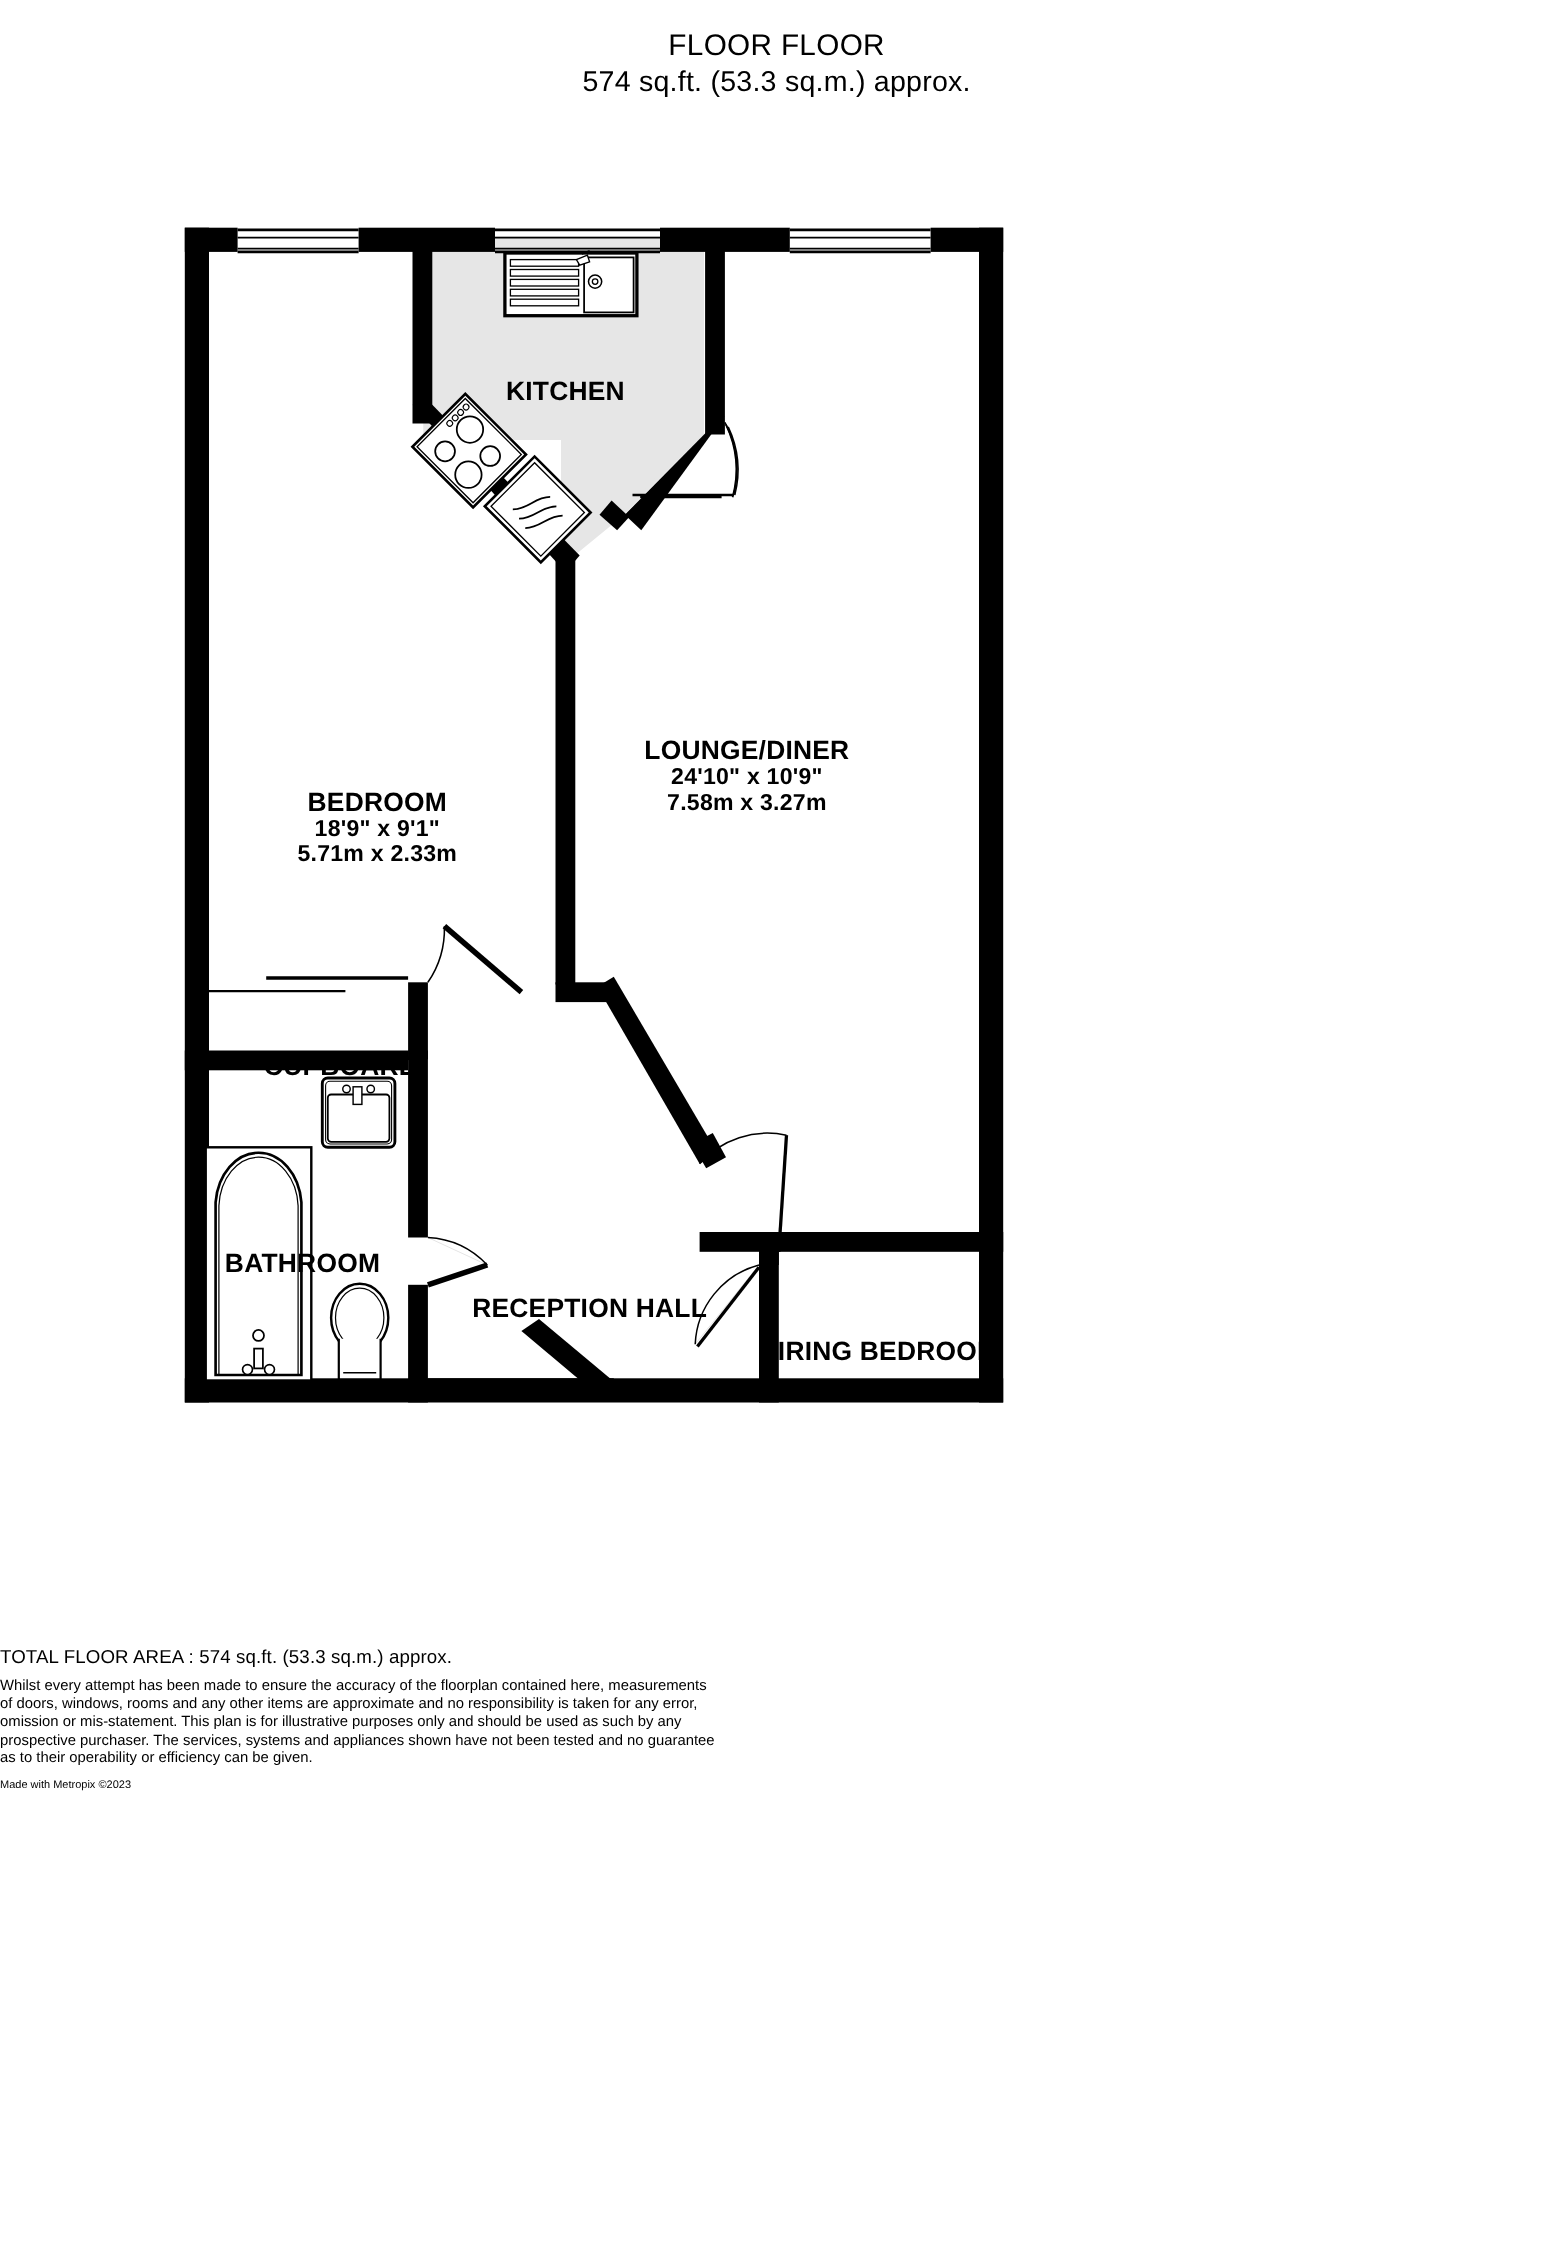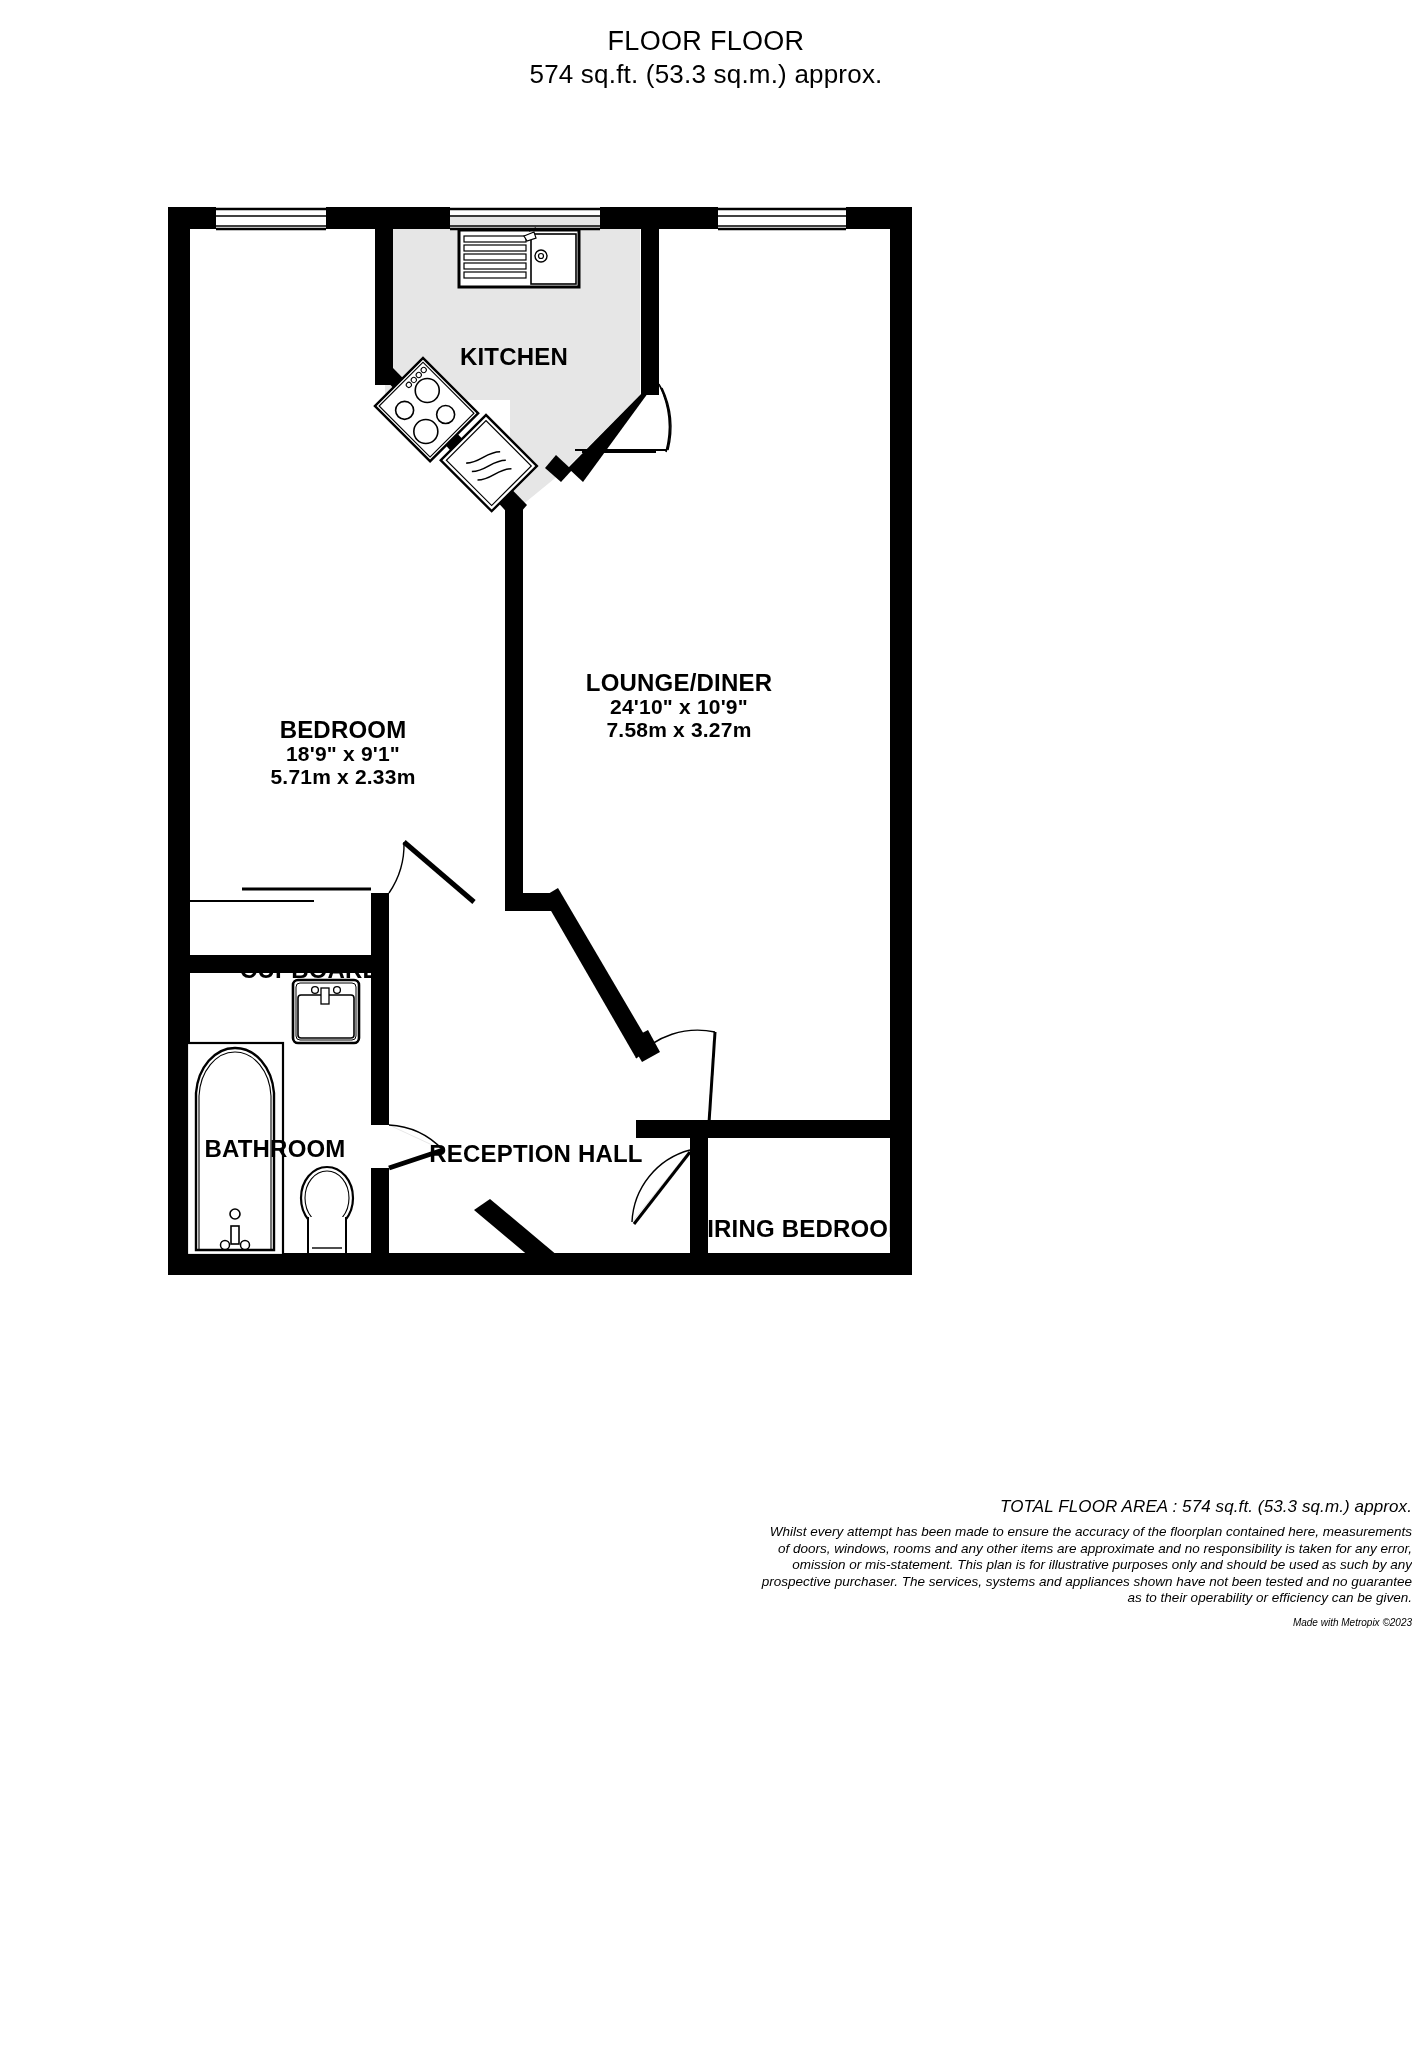"RECEPTION HALL" #lbl-hall { top: 1105px -> 1141px }
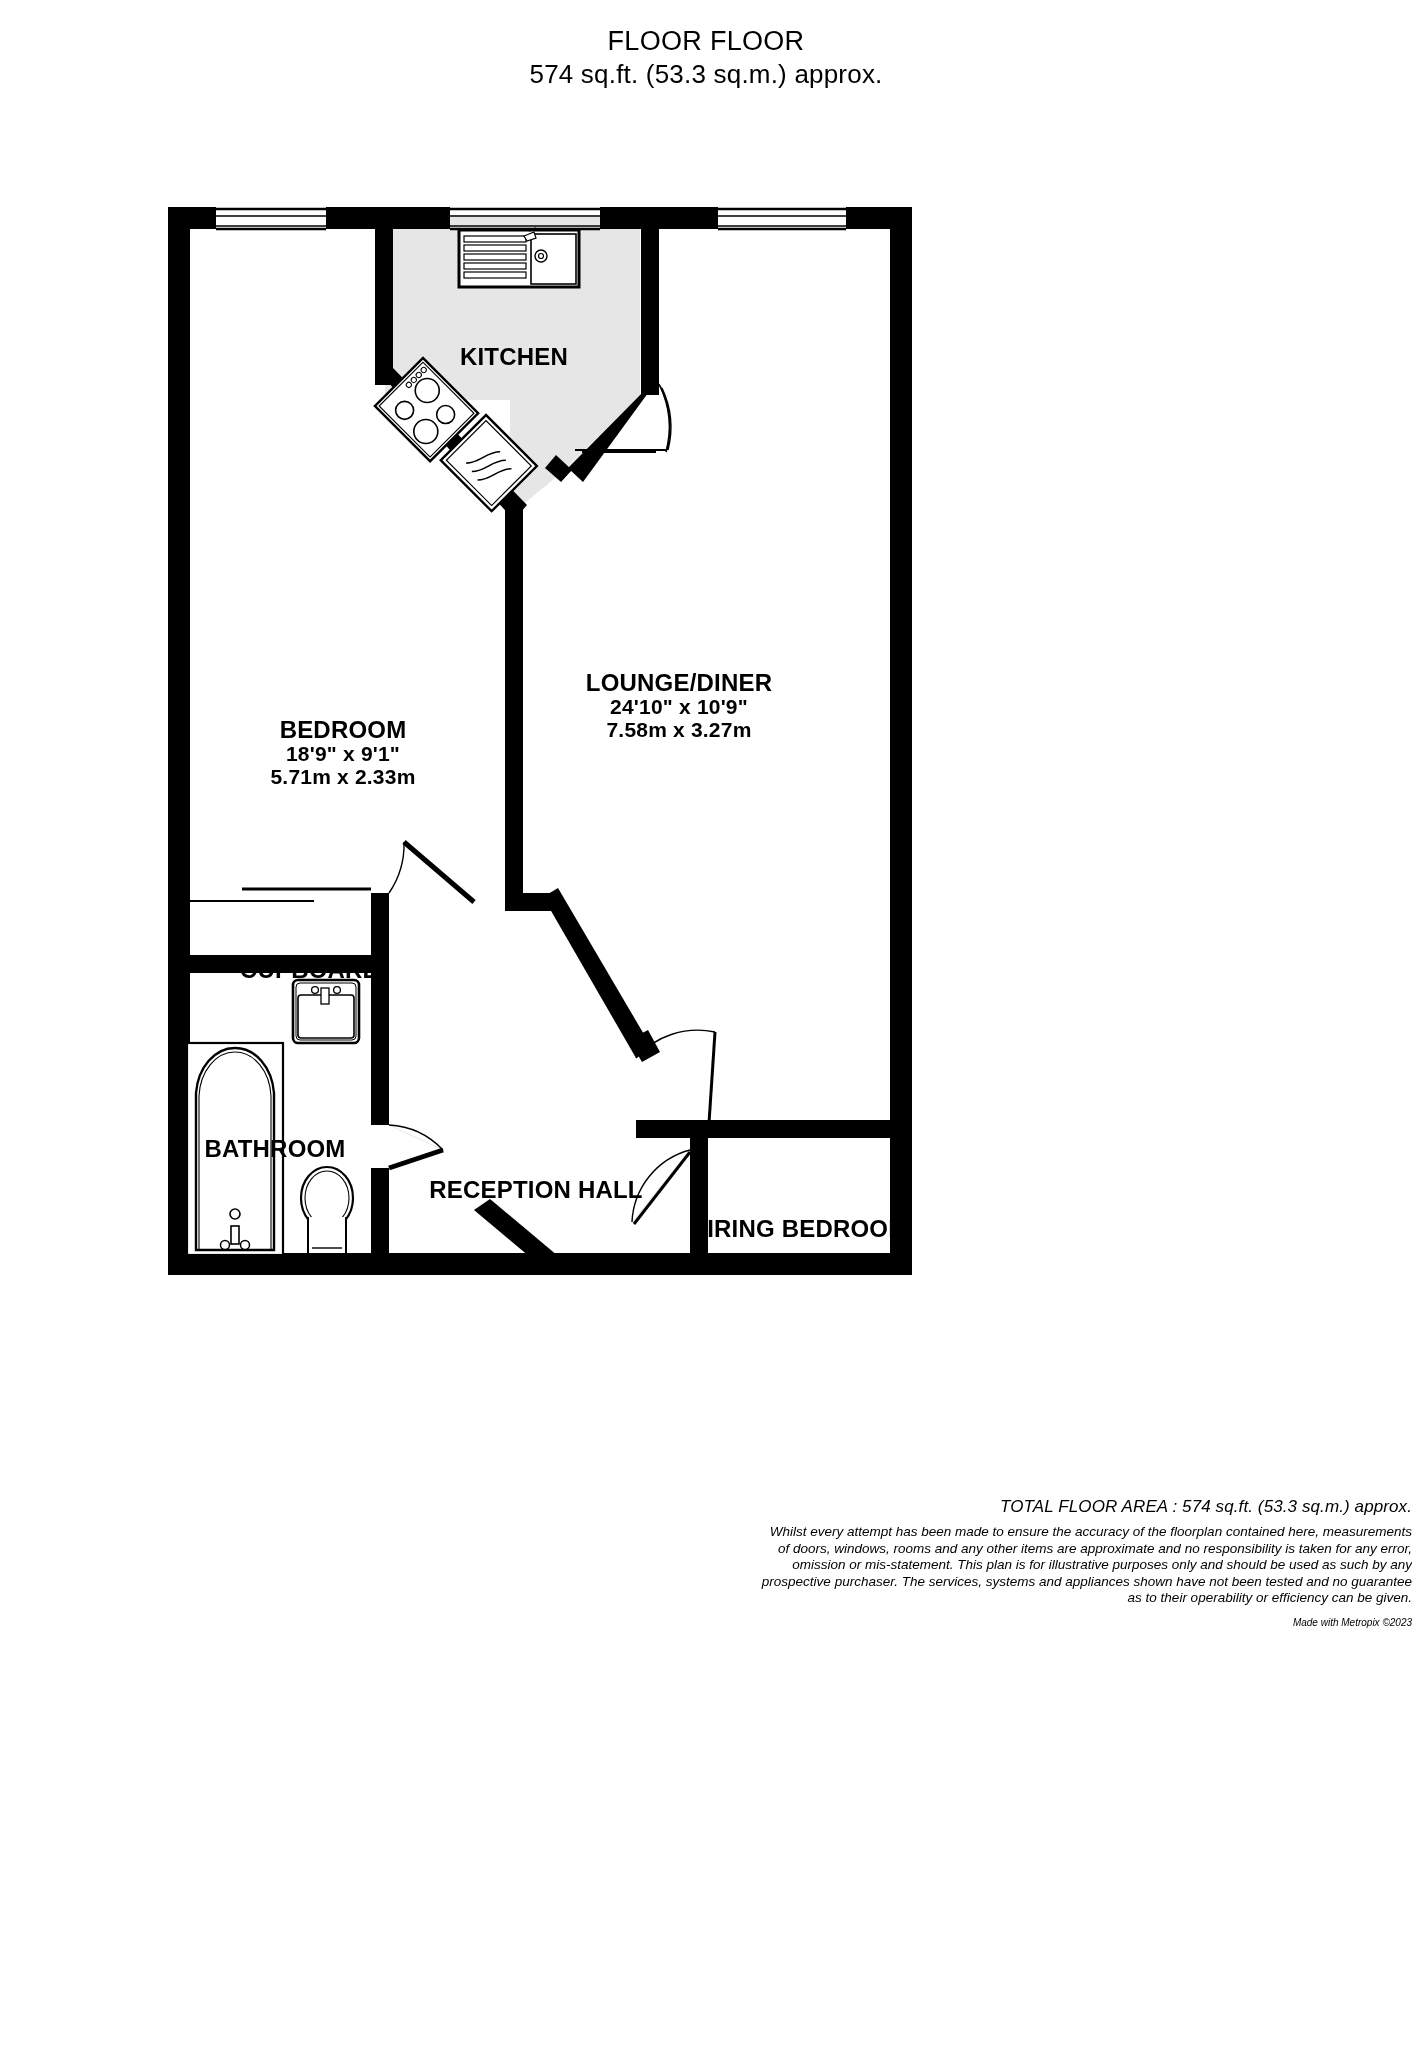"TOTAL FLOOR AREA : 574" .footer { font-style: italic -> none; text-align: right -> left }
